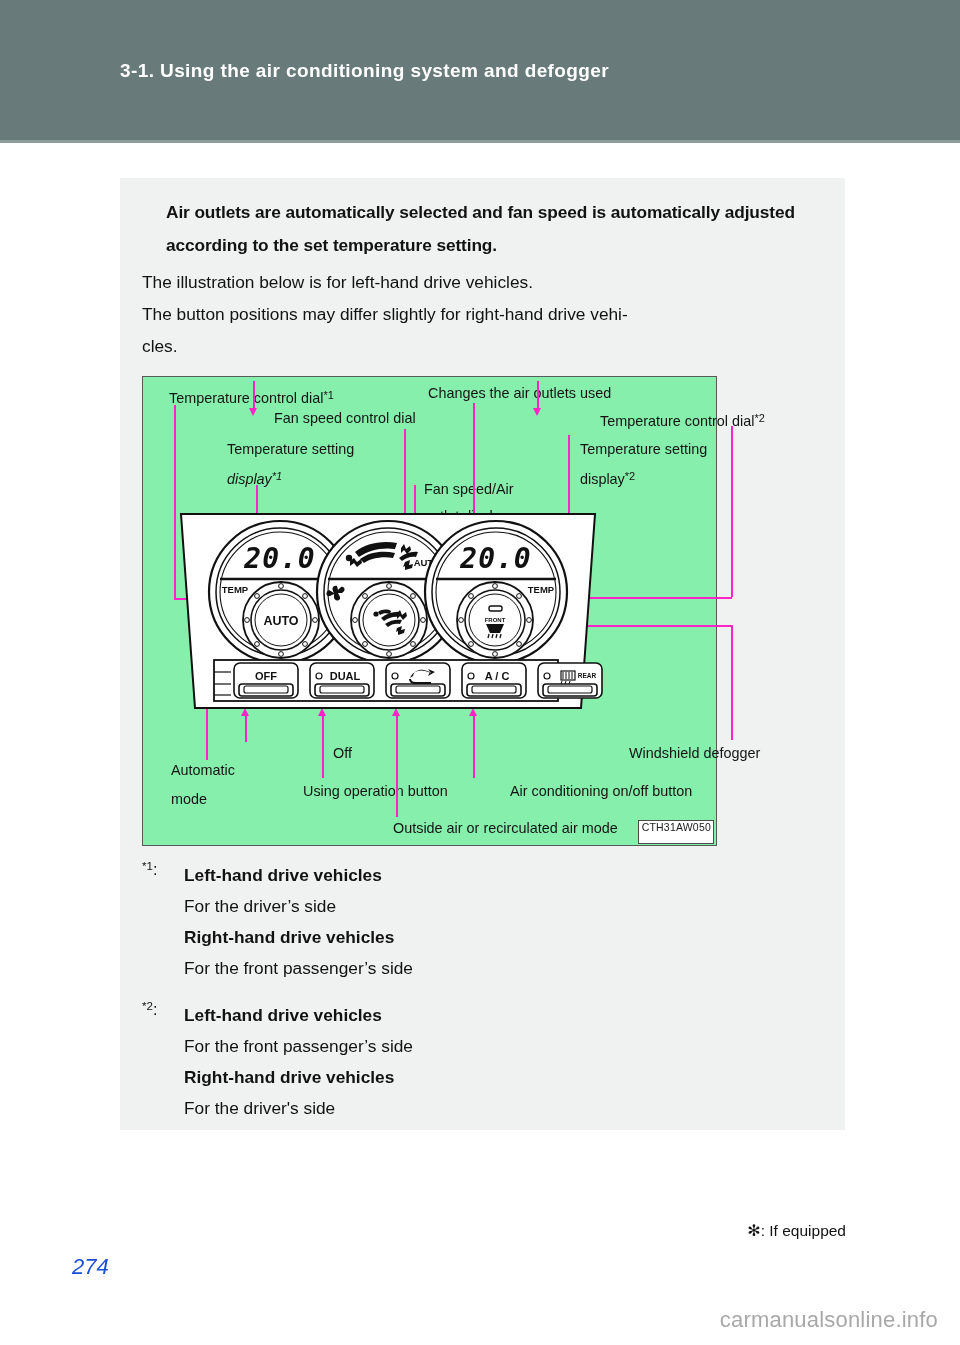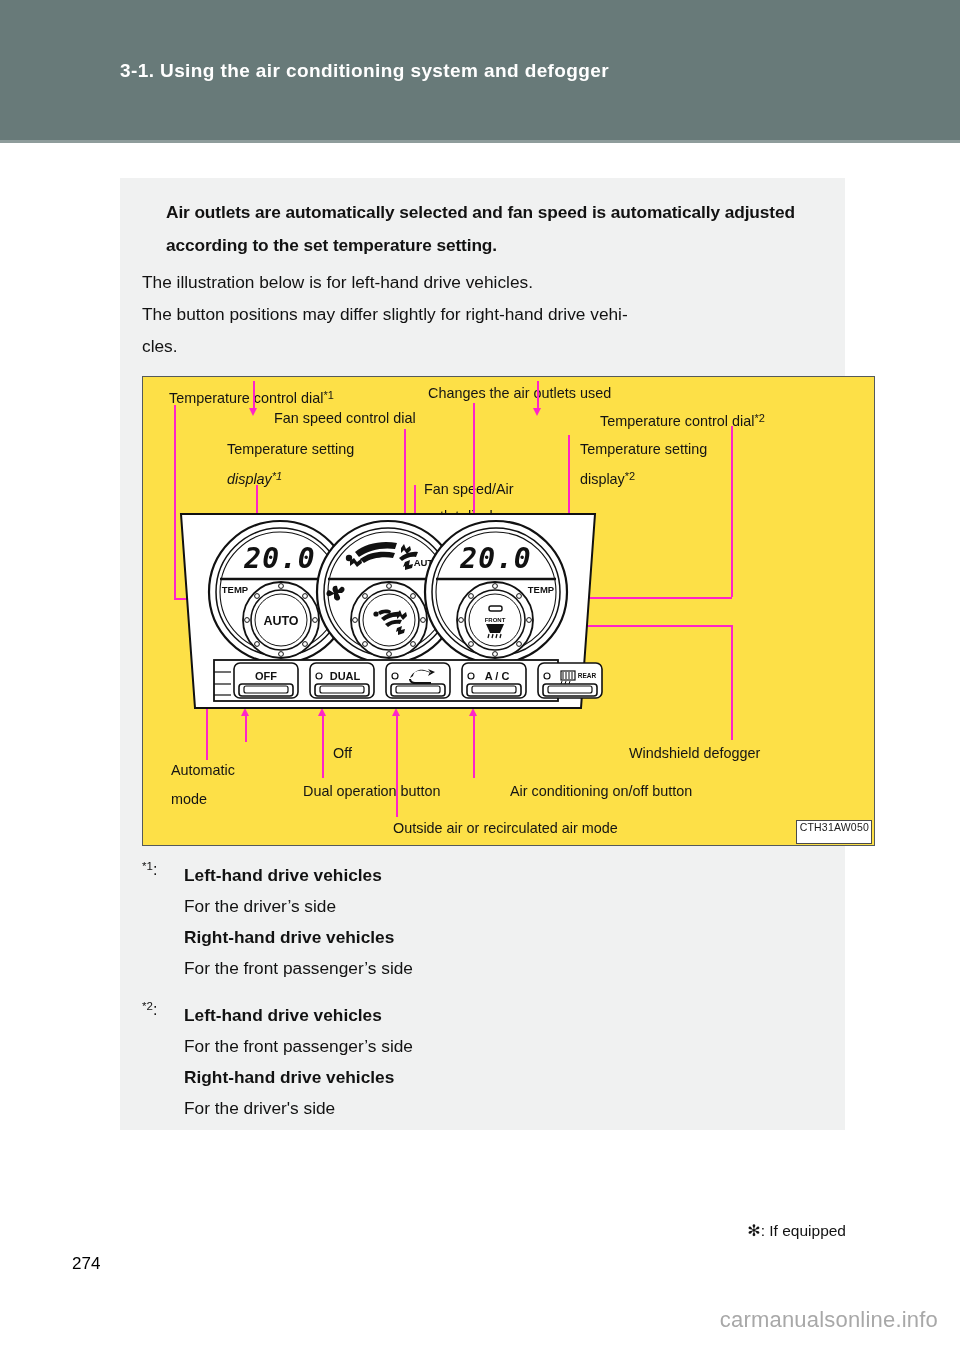"Temperature control dial*1" .diagram { background: #fde047 -> #86efac; width: 733px -> 575px }
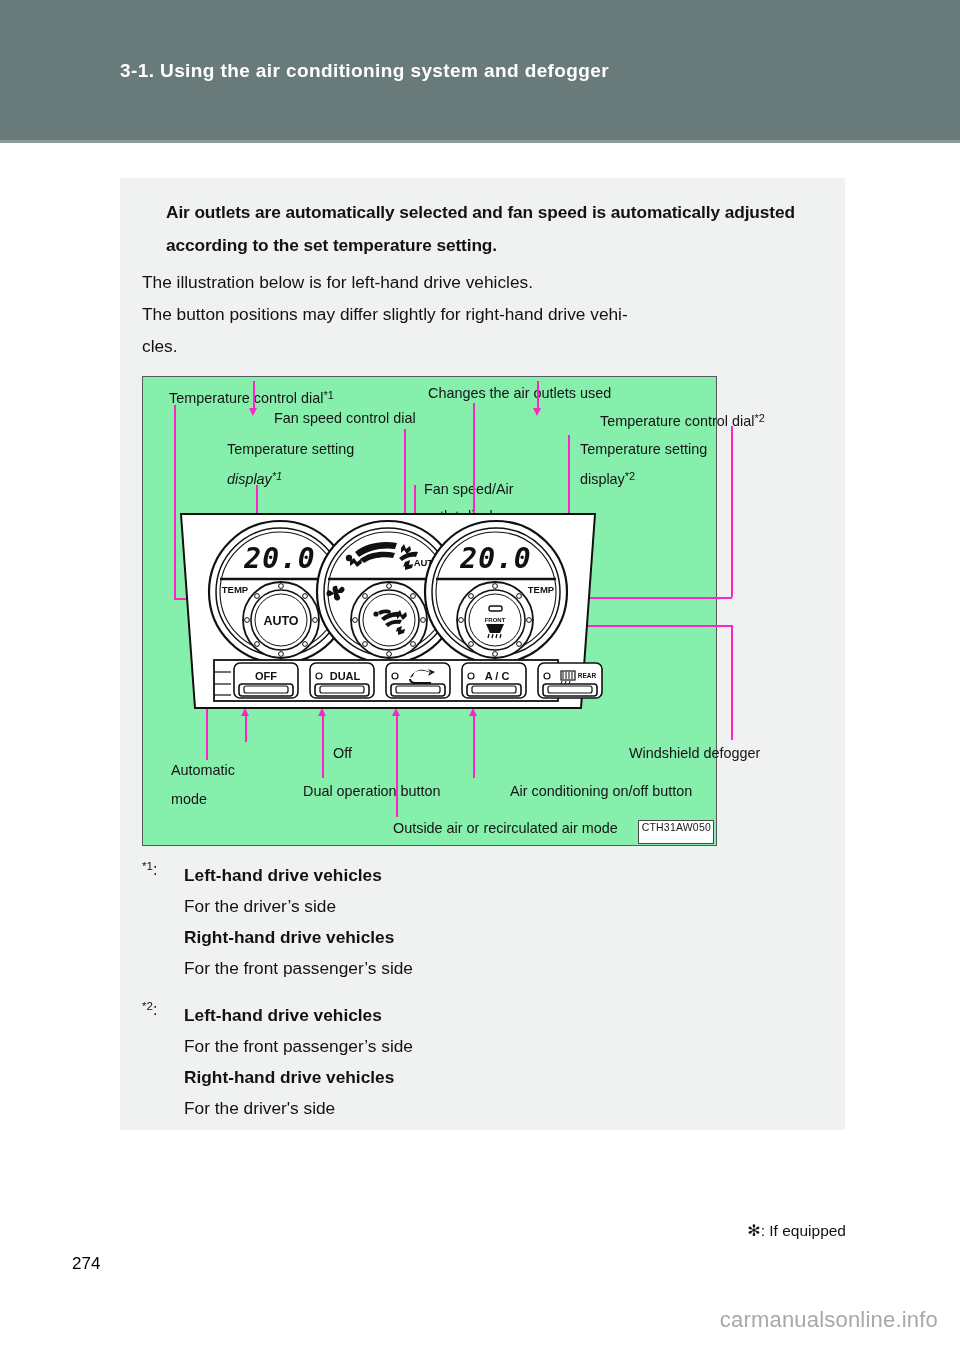"Dual operation button" span { text: Dual -> Using }
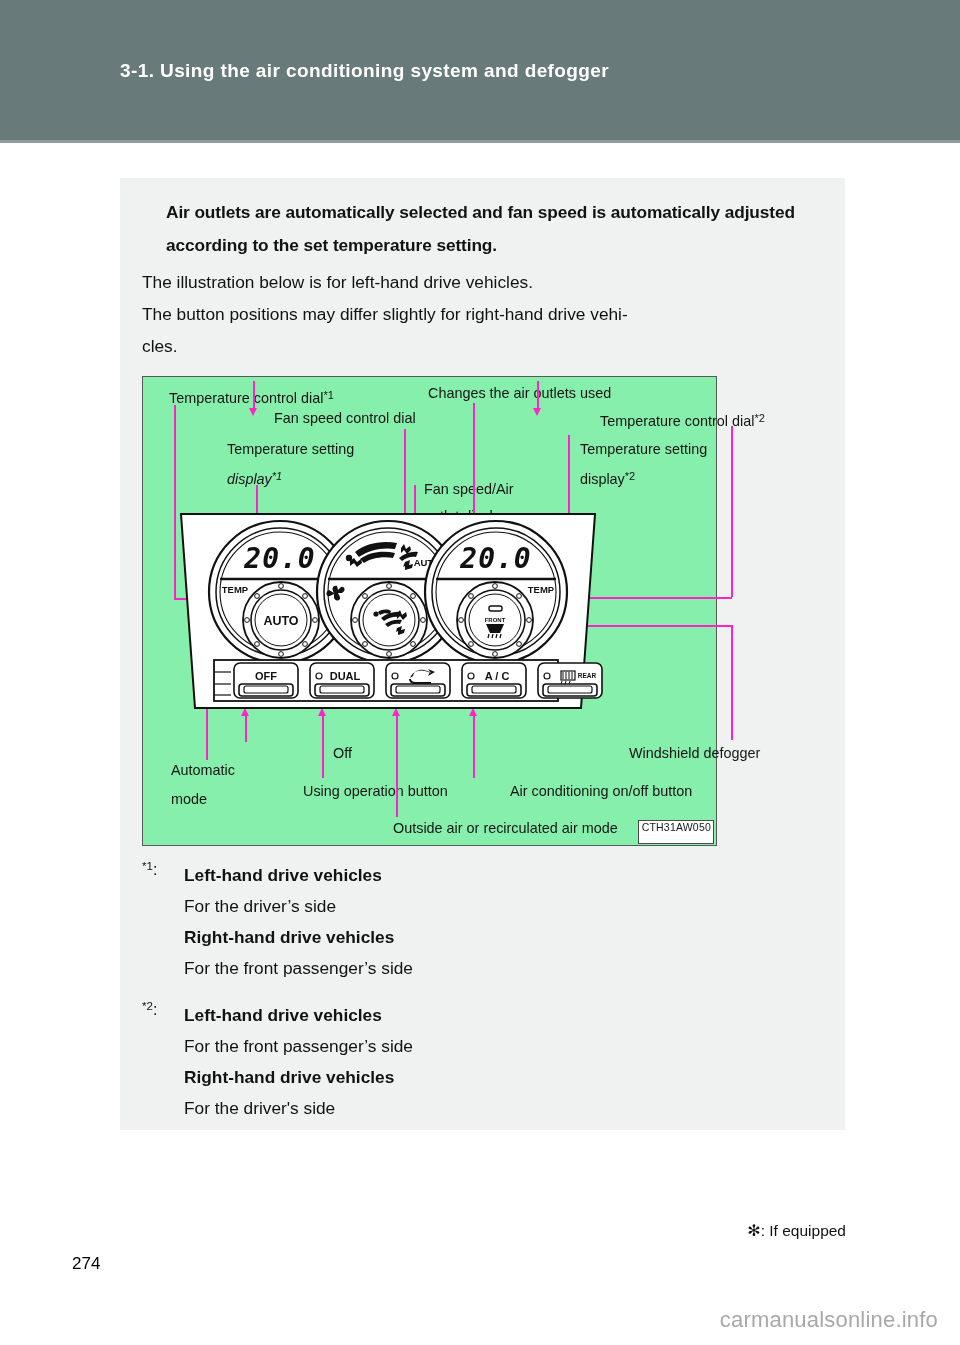"274" .page-number { color: #000000 -> #1d4ed8; font-size: 17px -> 22px; font-style: none -> italic }
